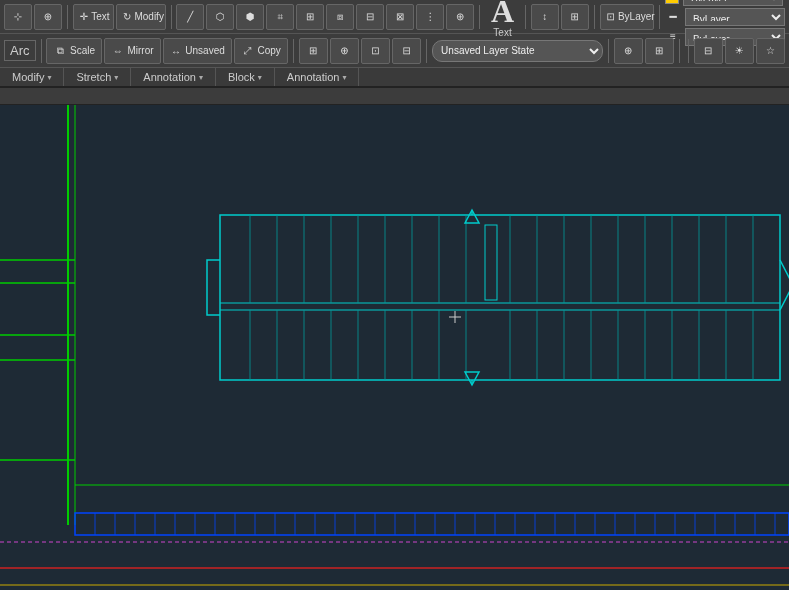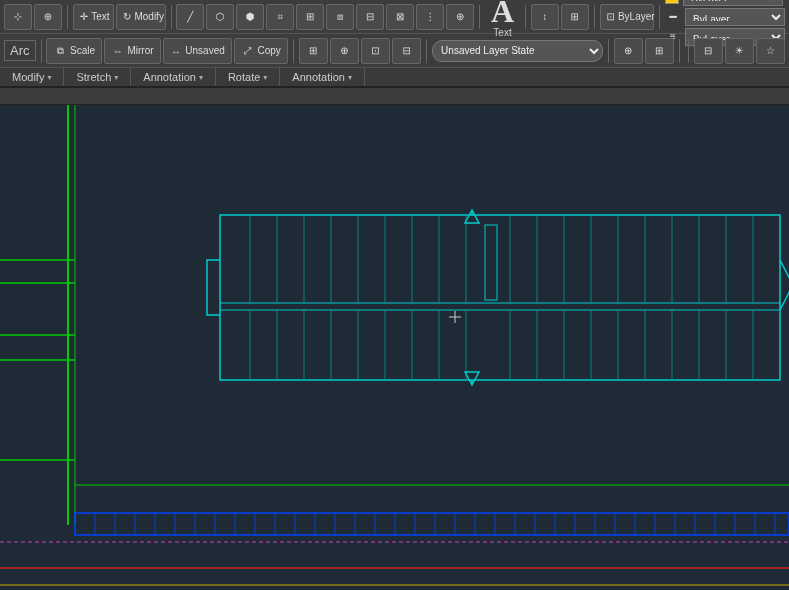"Rotate" span { text: Rotate -> Block }
